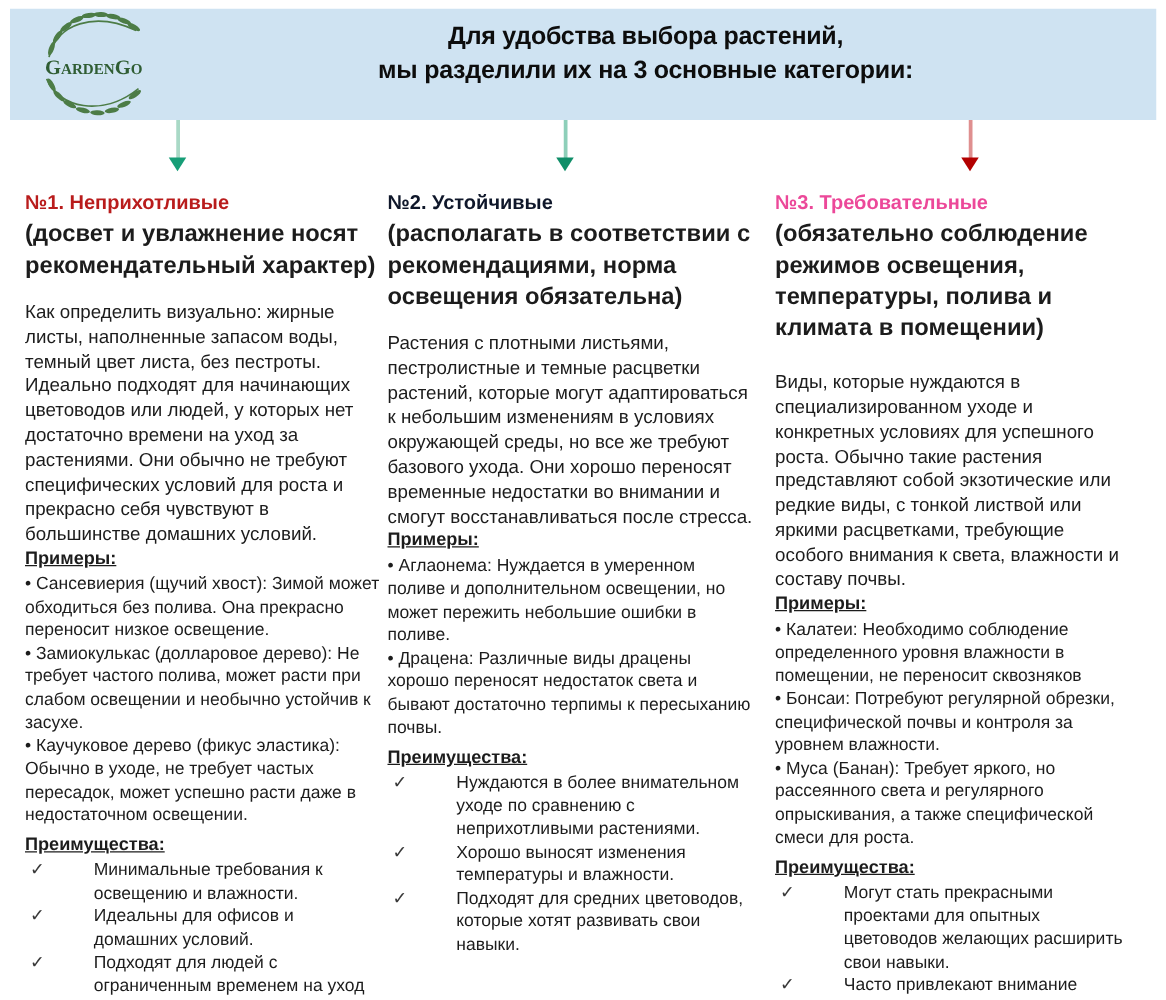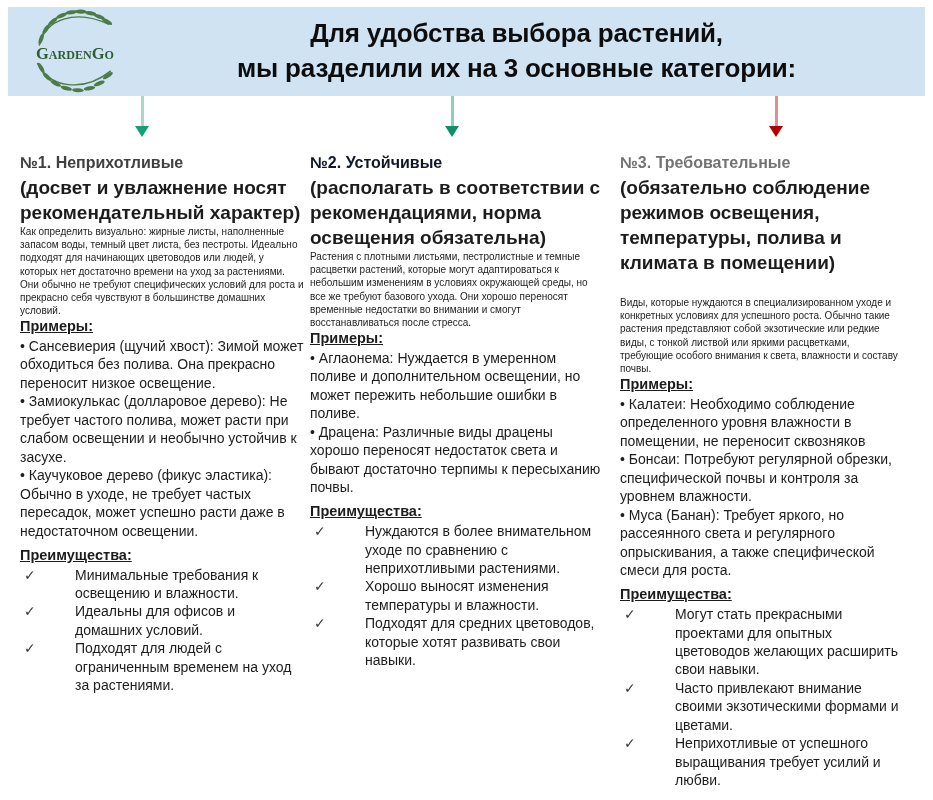"Для удобства выбора растений," .title { font-size: 26px -> 20px }
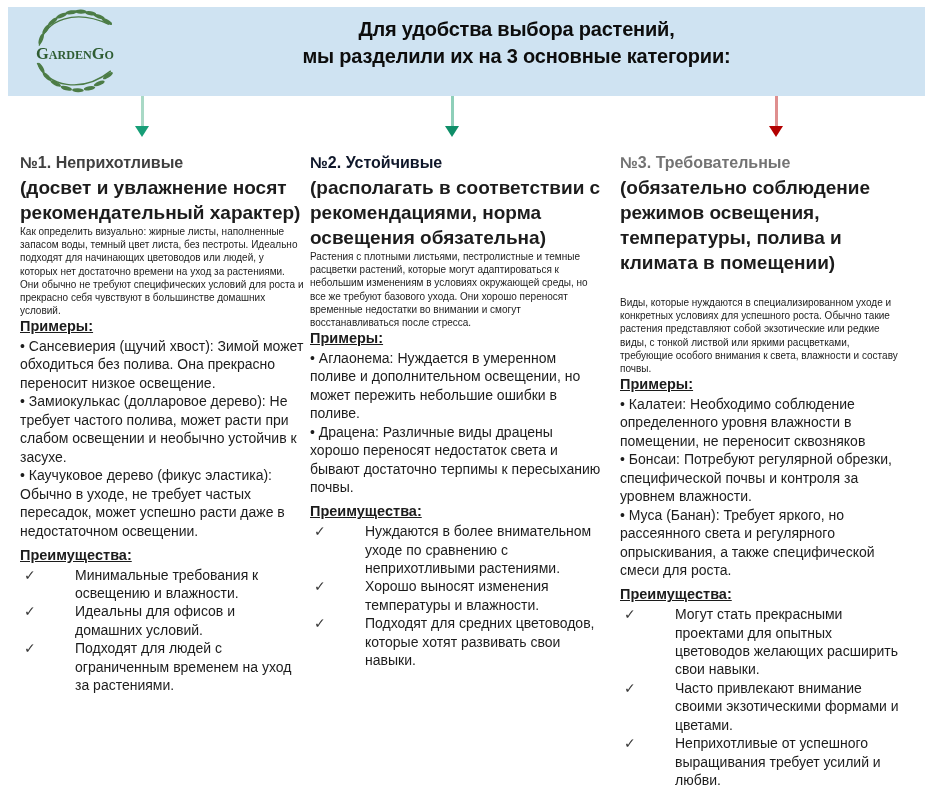"№1. Неприхотливые" .col-1 .col-title { color: #404040 -> #b91c1c }
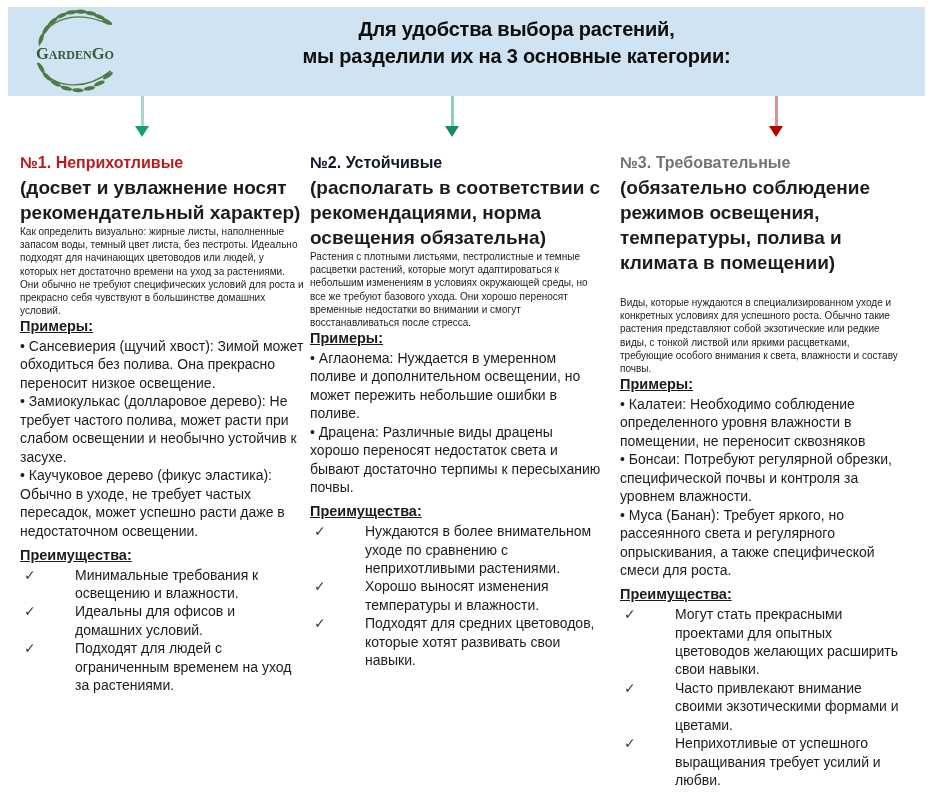"№3. Требовательные" .col-3 .col-title { color: #737373 -> #ec4899 }
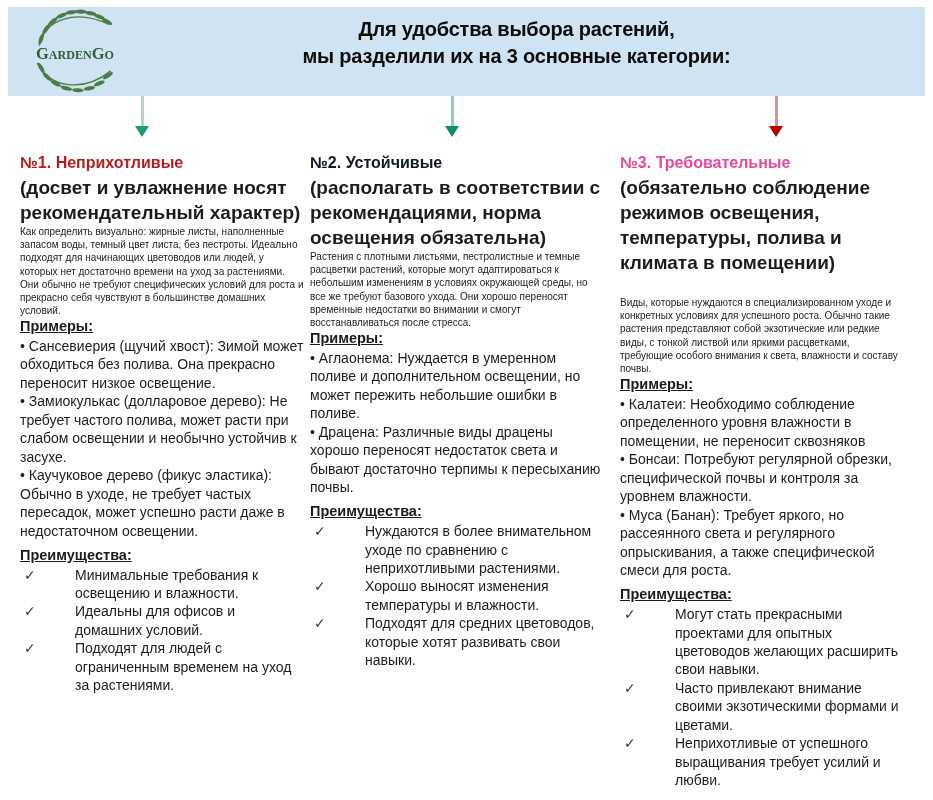"Как определить визуально: жирные листы," .desc { font-size: 10px -> 15px; margin: 0 0 0 0 -> 15px 0 0 0 }
